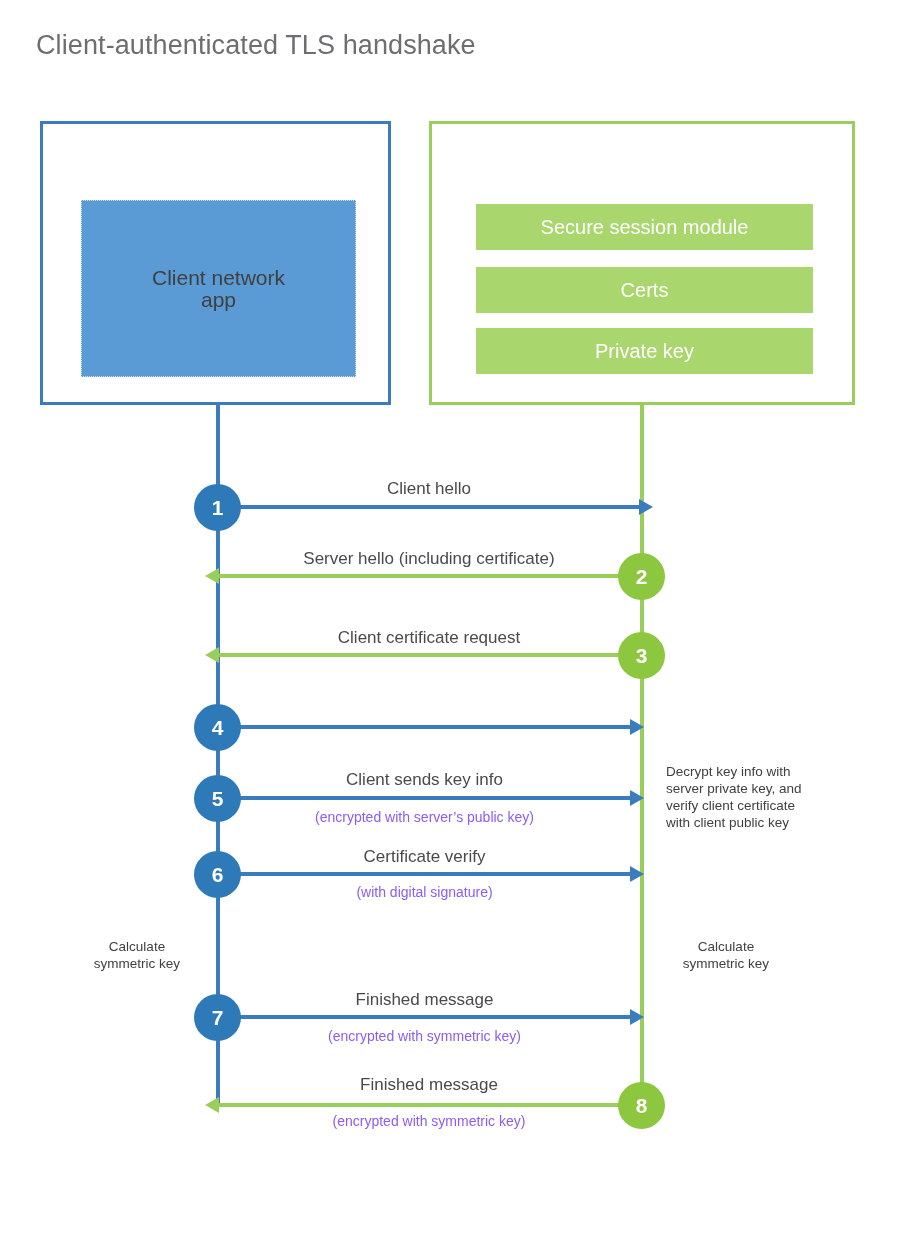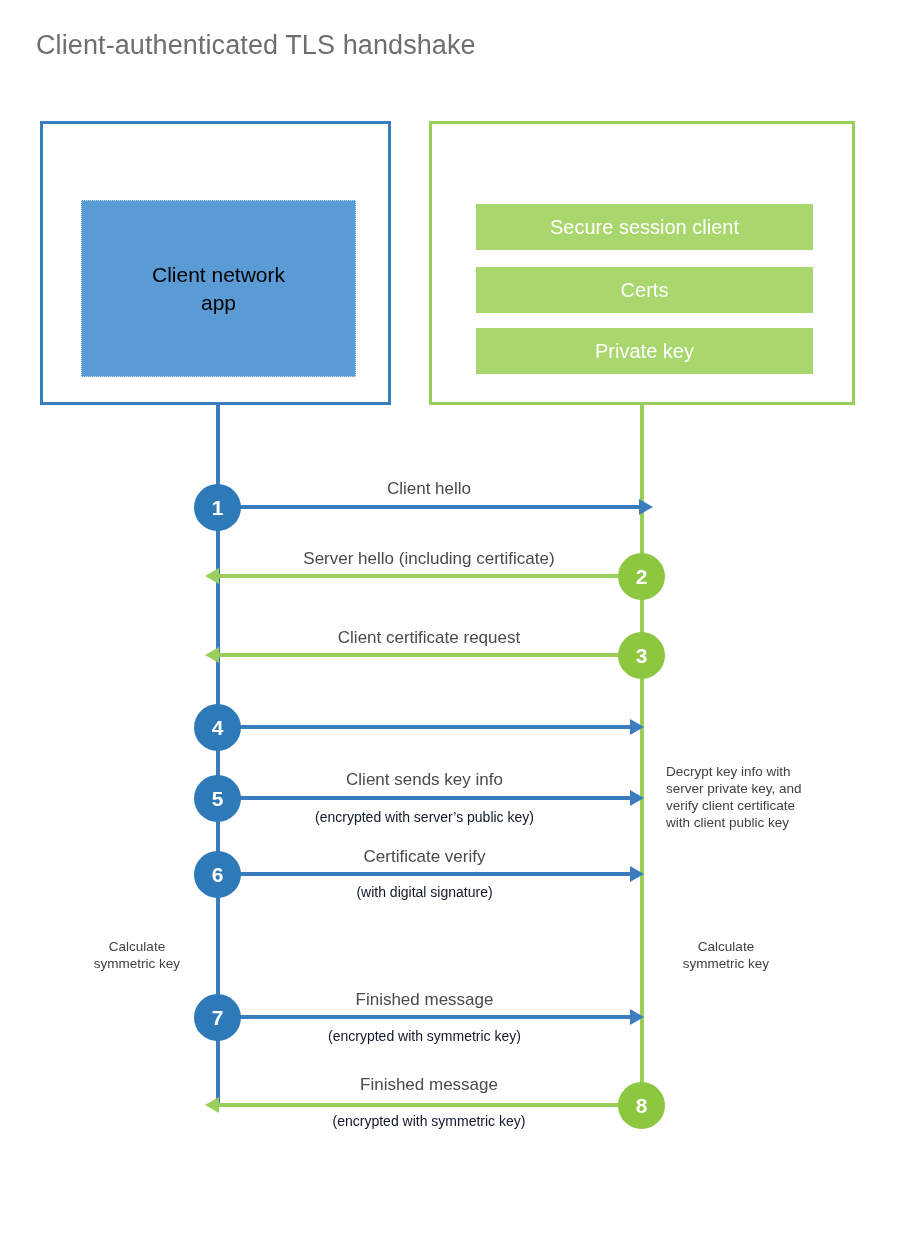"Secure session client" span.server-bar-label { text: client -> module }
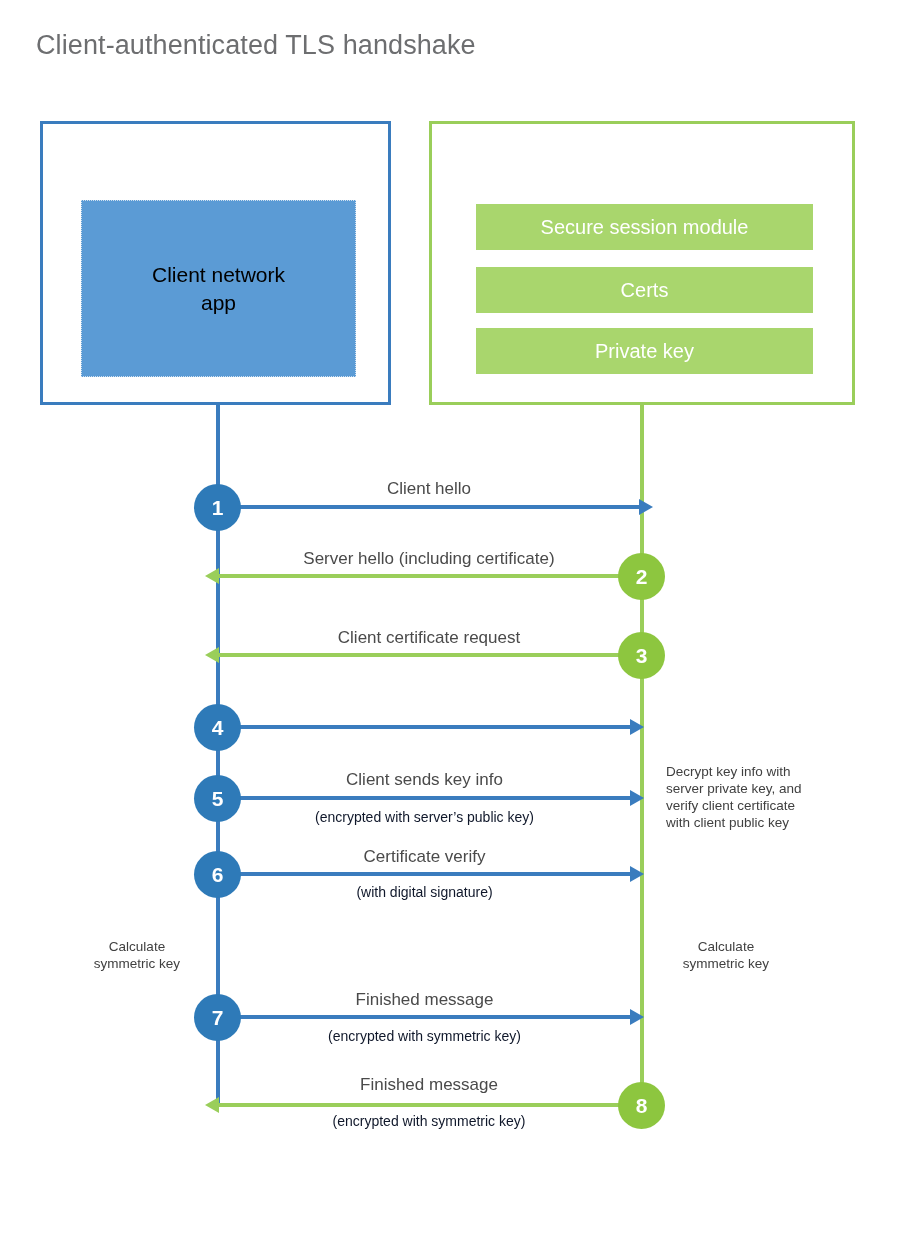"Client network" .client-app-label { color: #000000 -> #404040; line-height: 28px -> 22px }
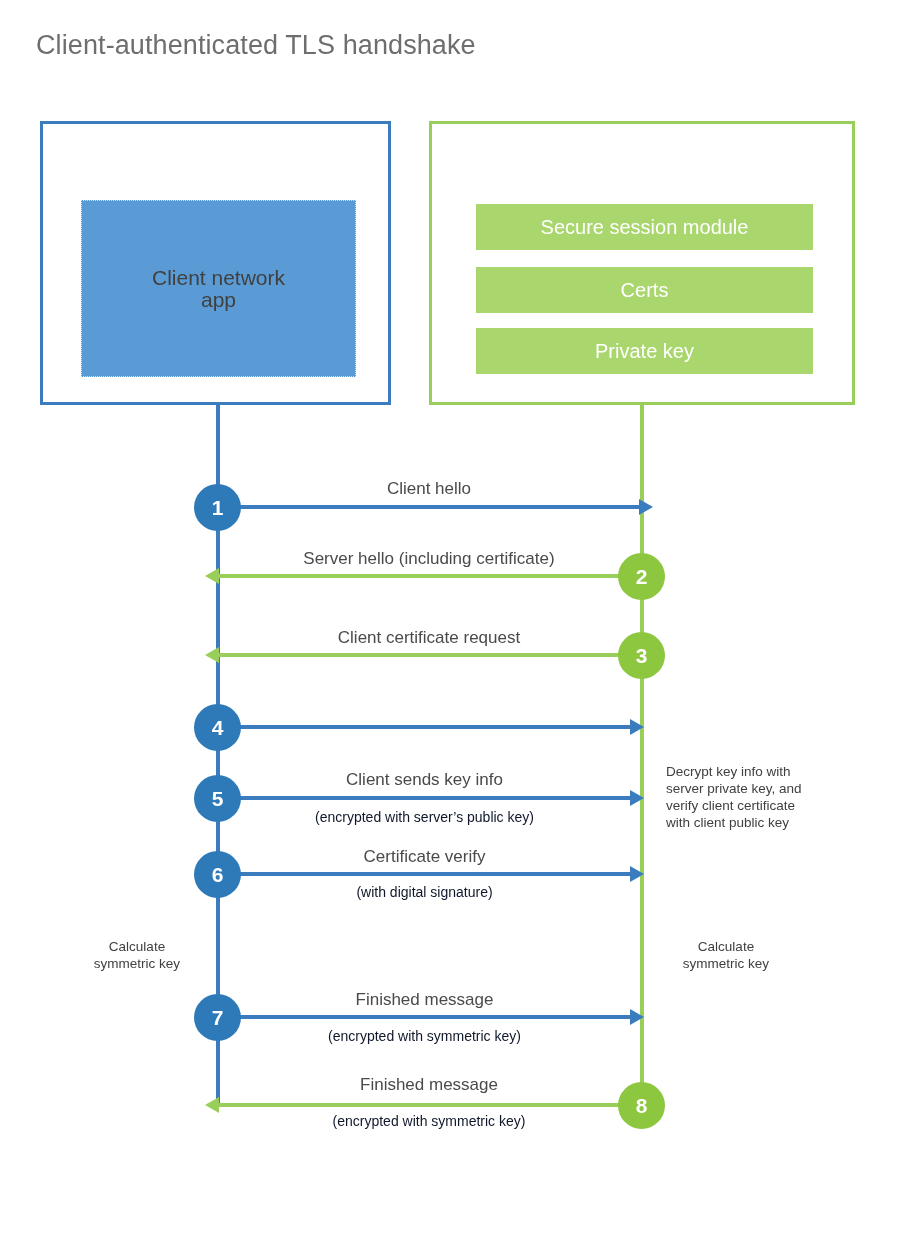"(encrypted with server’s public key)" .msg-sublabel { color: #0f172a -> #8b5cf6 }
